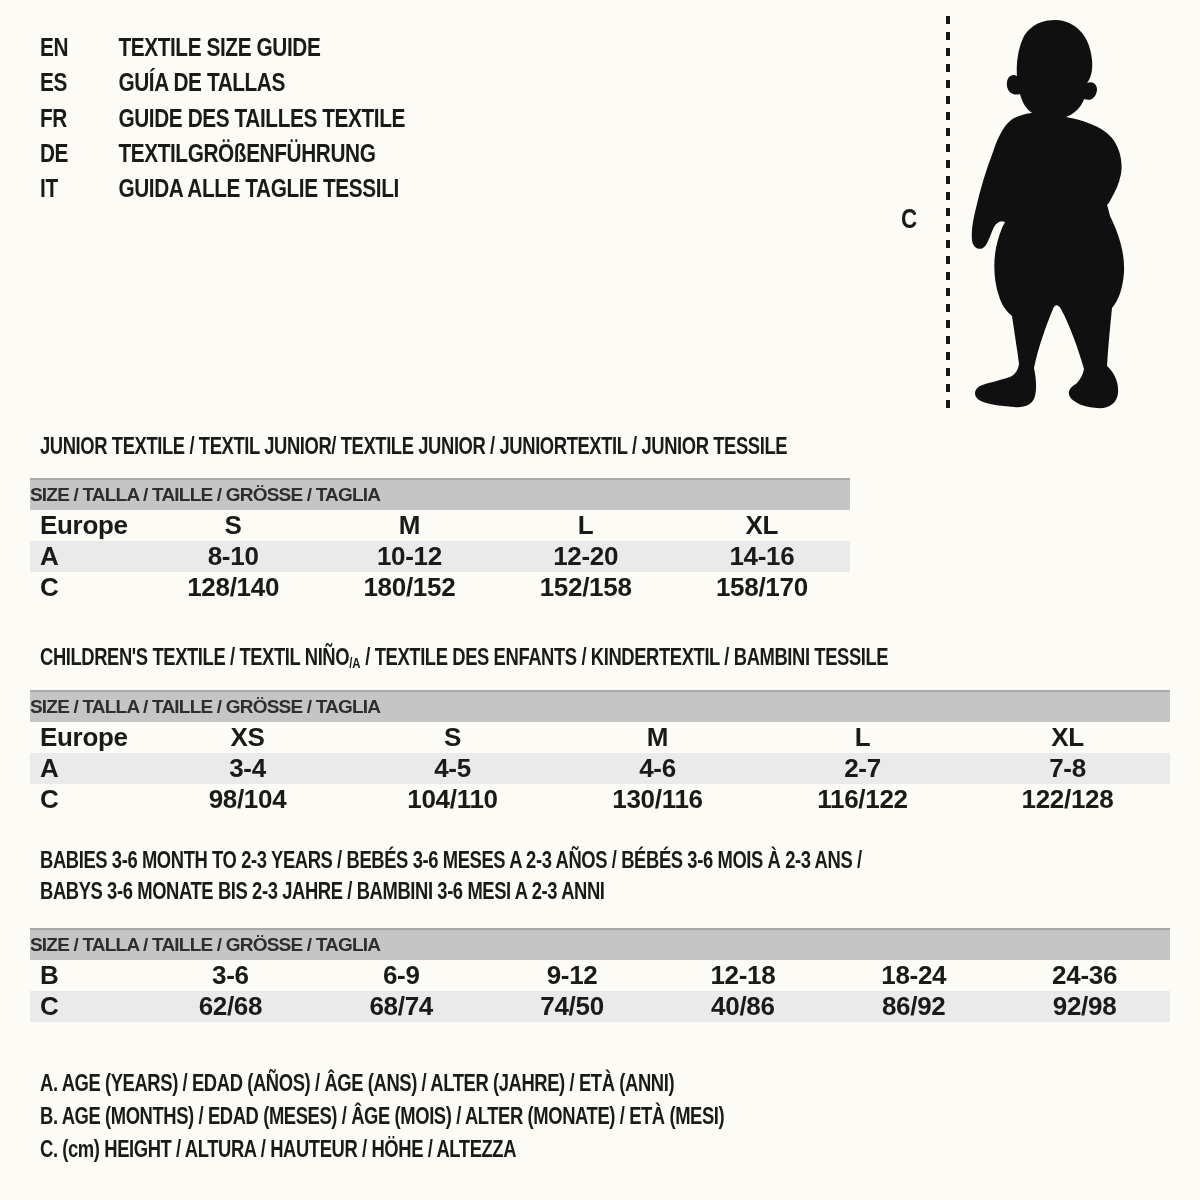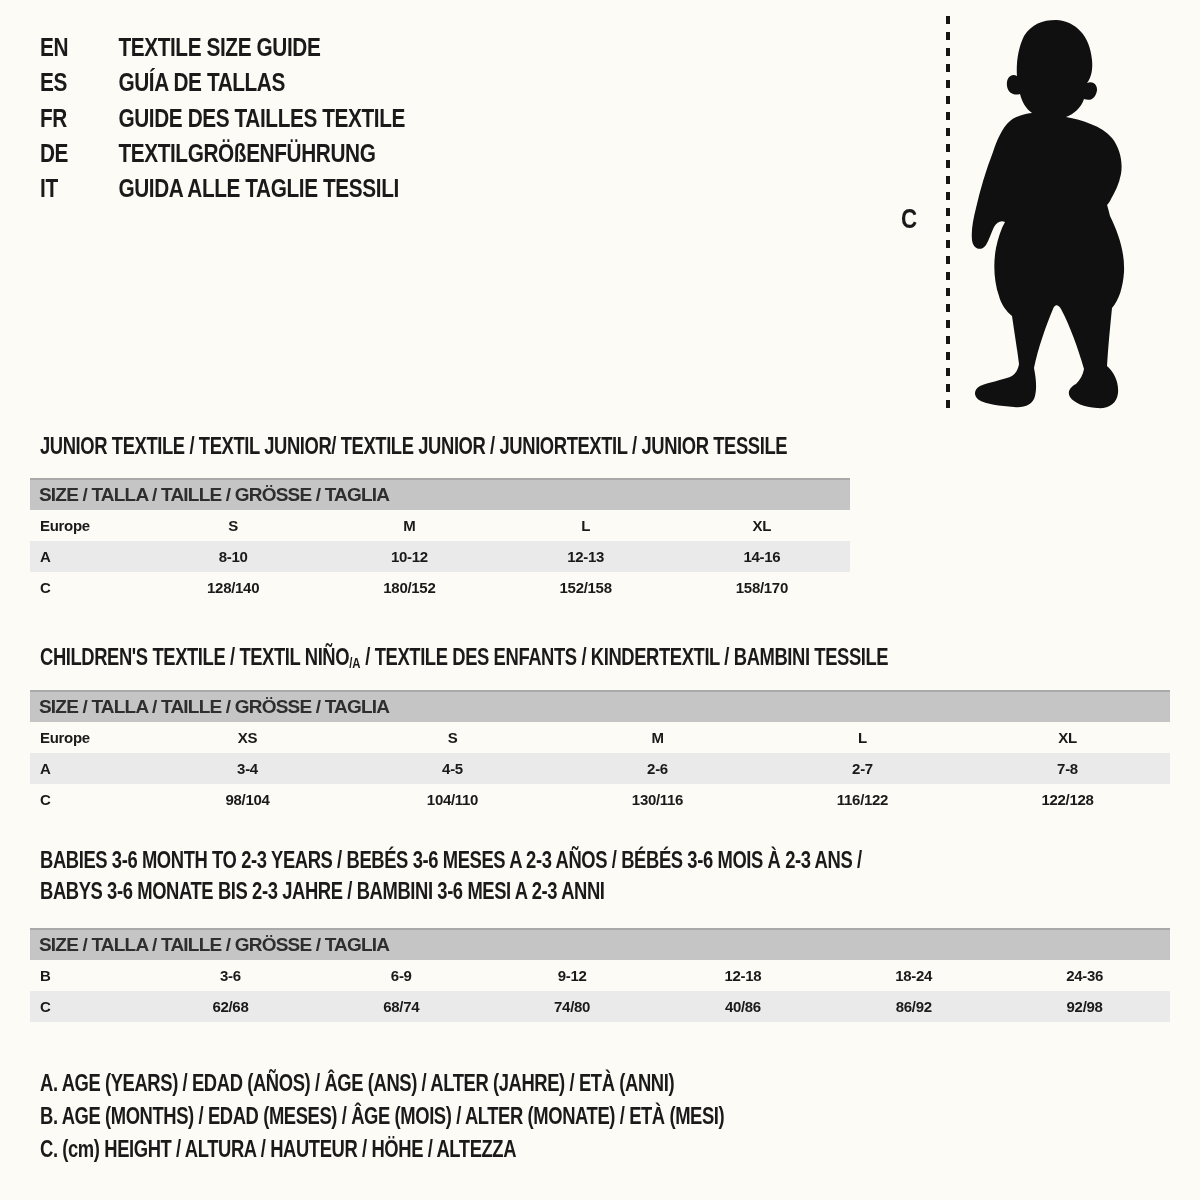"SIZE / TALLA / TAILLE" .size-table tr.bar td { padding-left: 9px -> none }
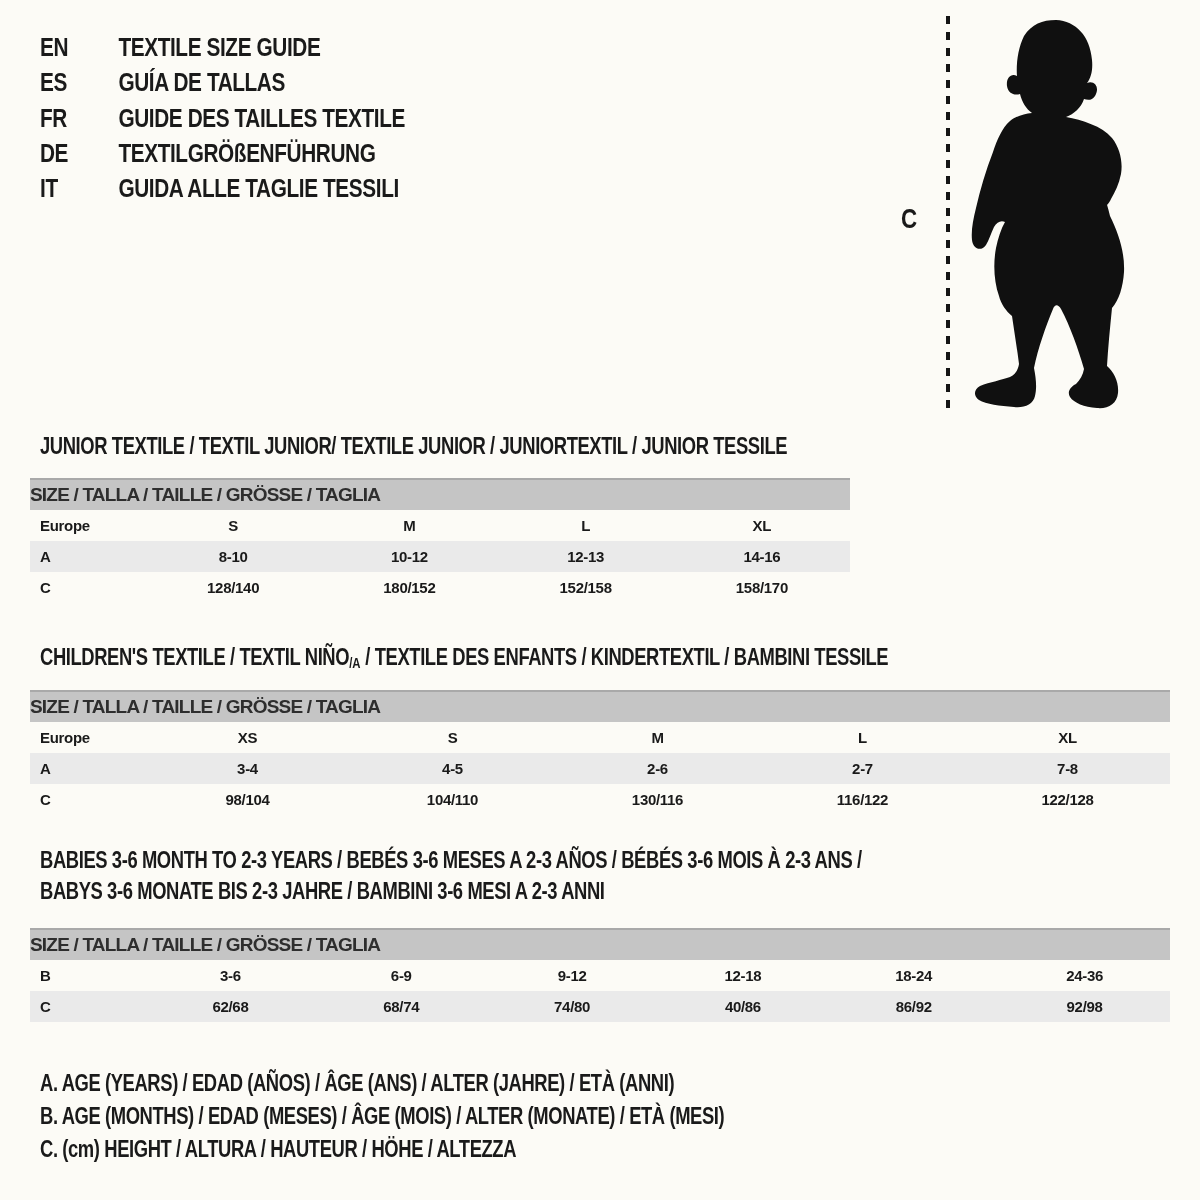"Europe" .size-table td { font-size: 15px -> 26px }
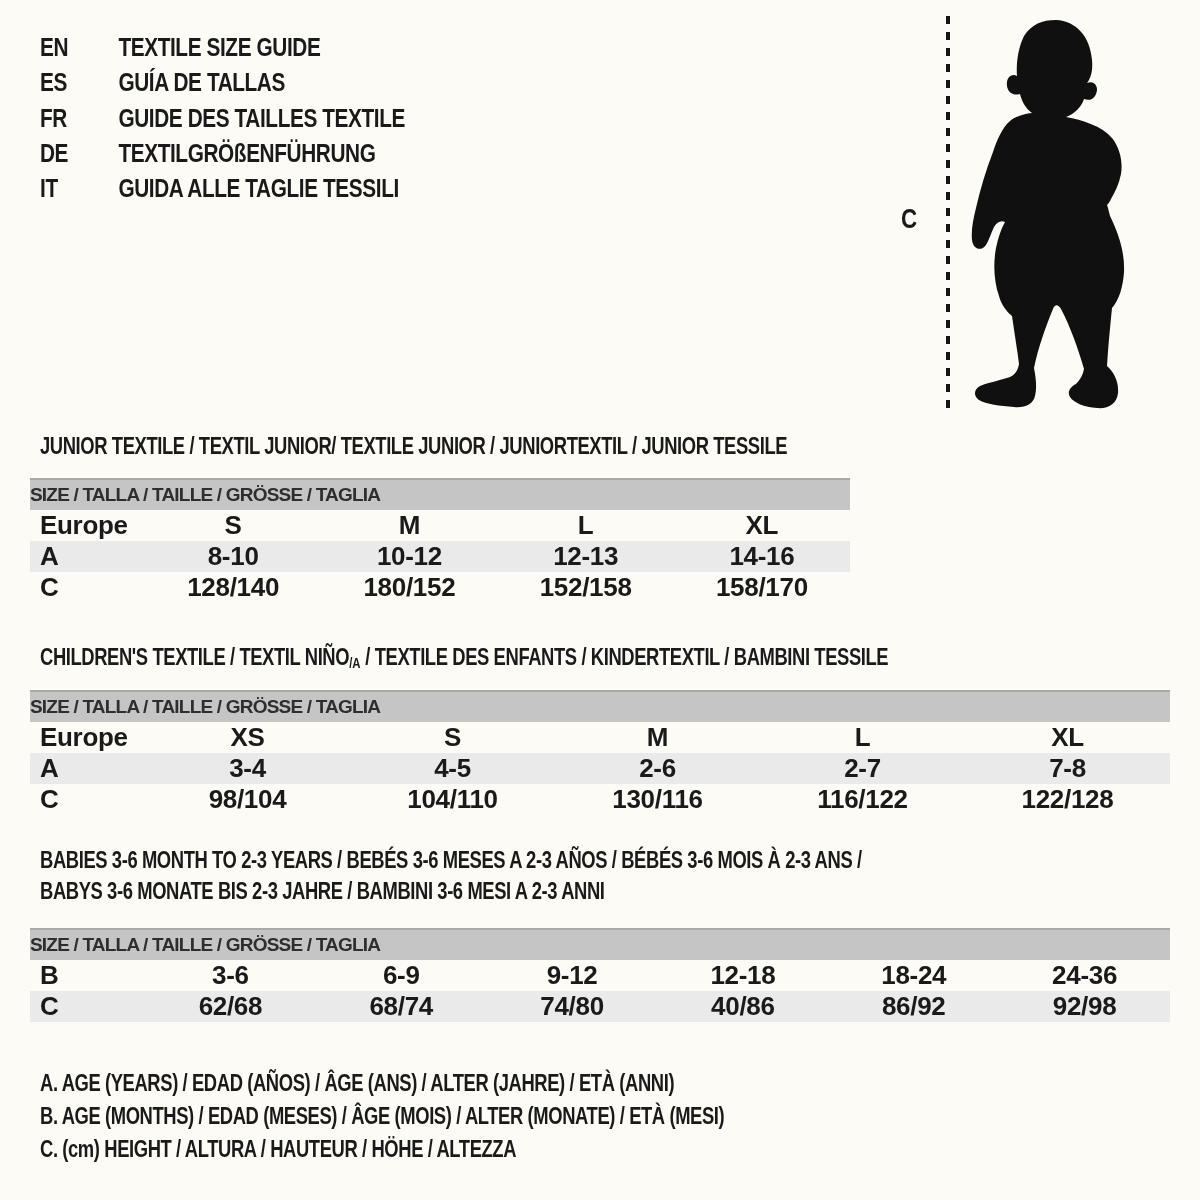"12-13" td { text: 12-13 -> 12-20 }
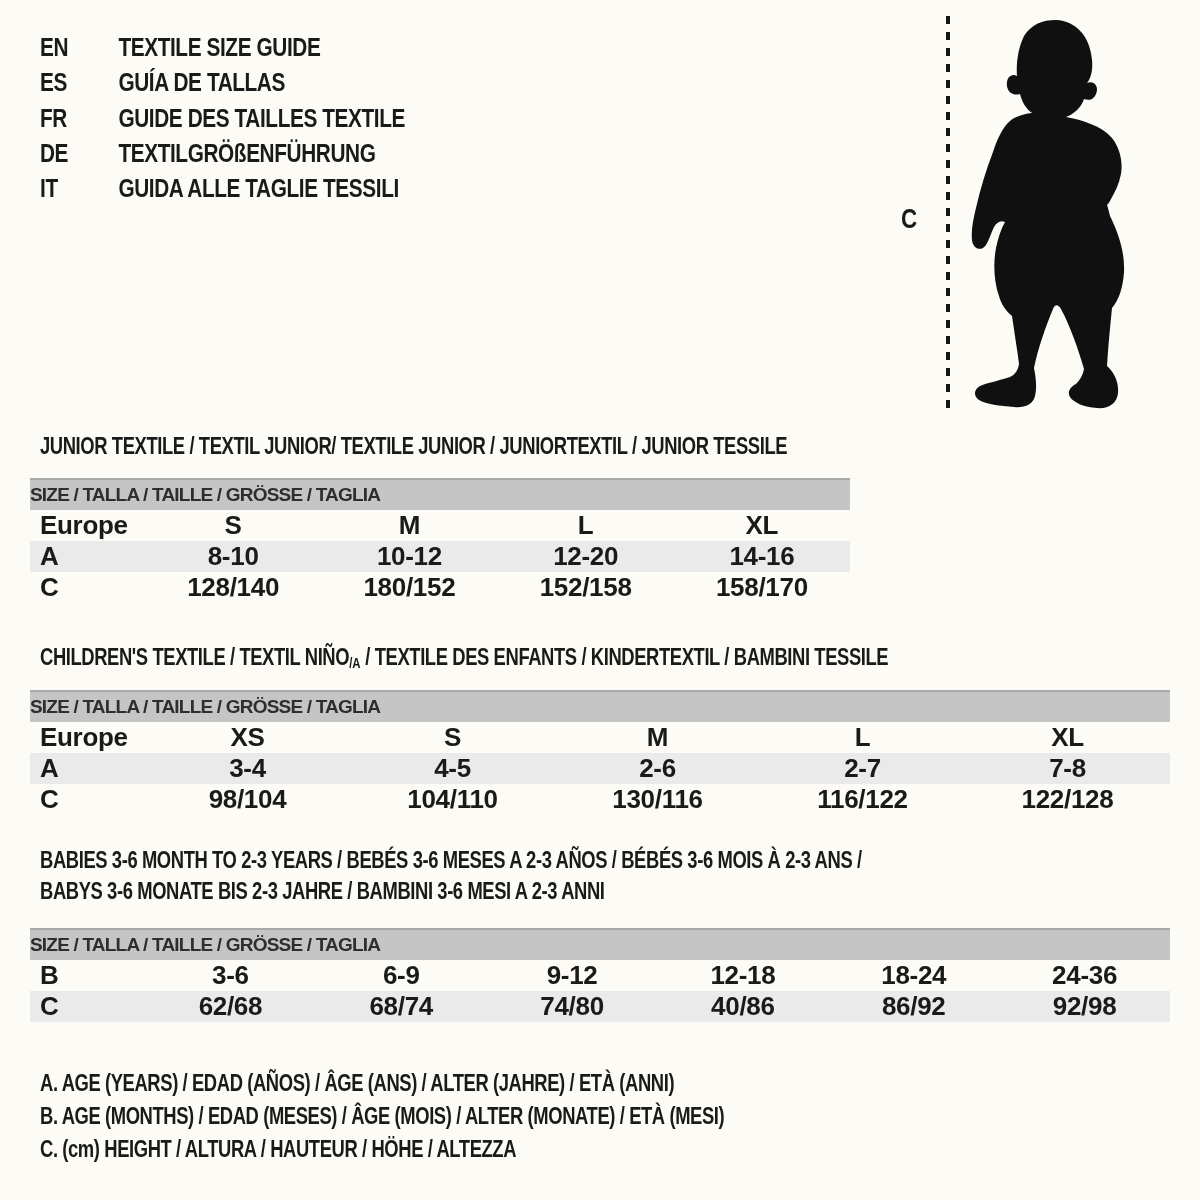"2-6" td { text: 2-6 -> 4-6 }
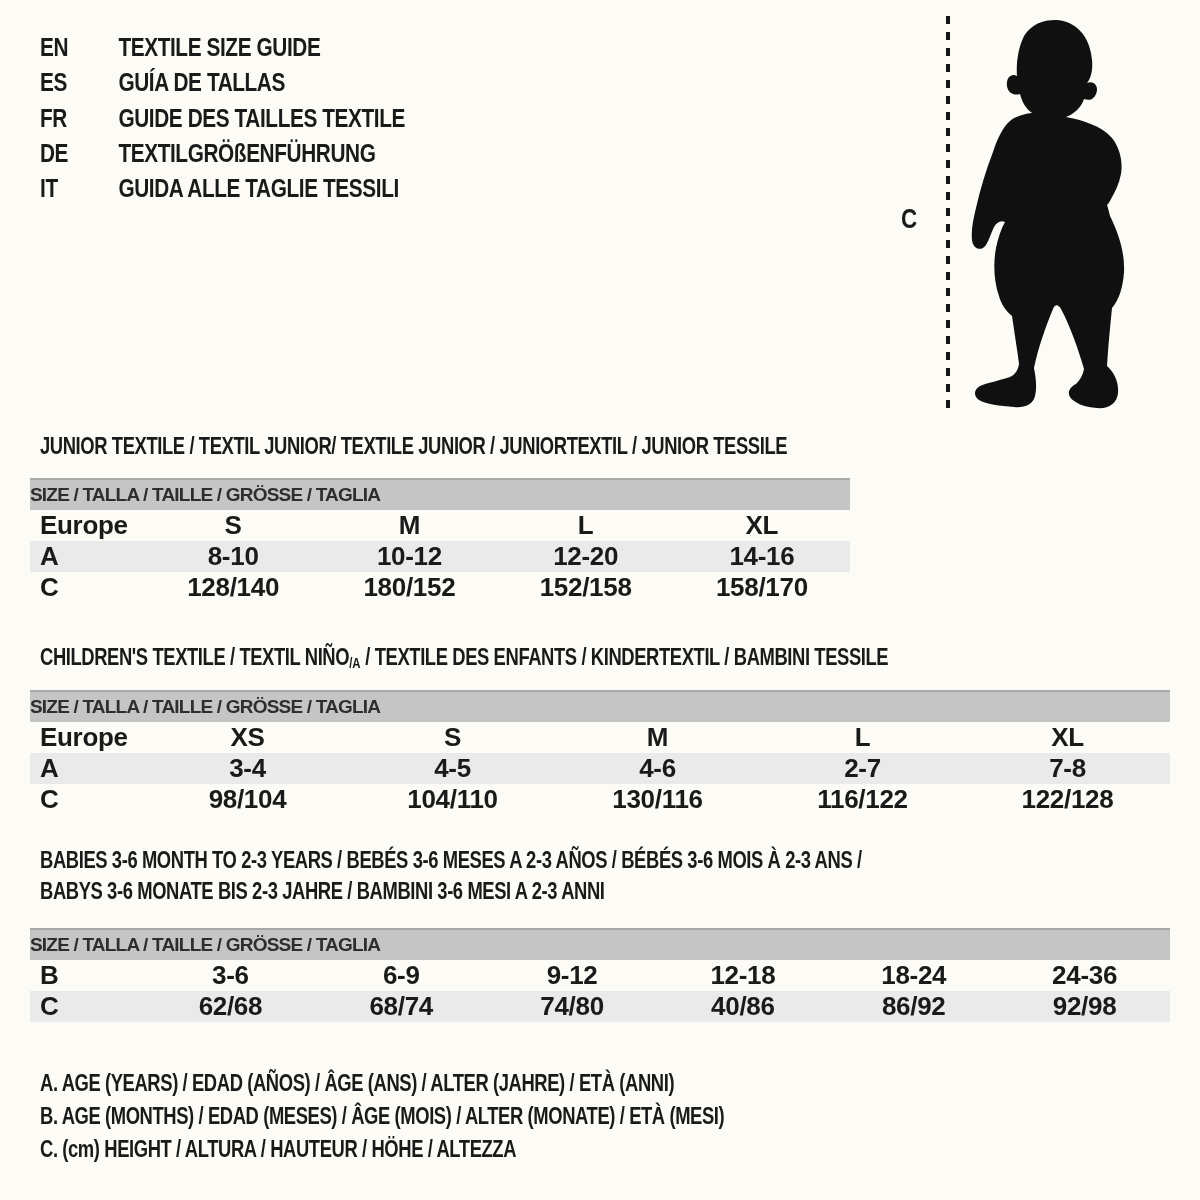"74/80" td { text: 74/80 -> 74/50 }
